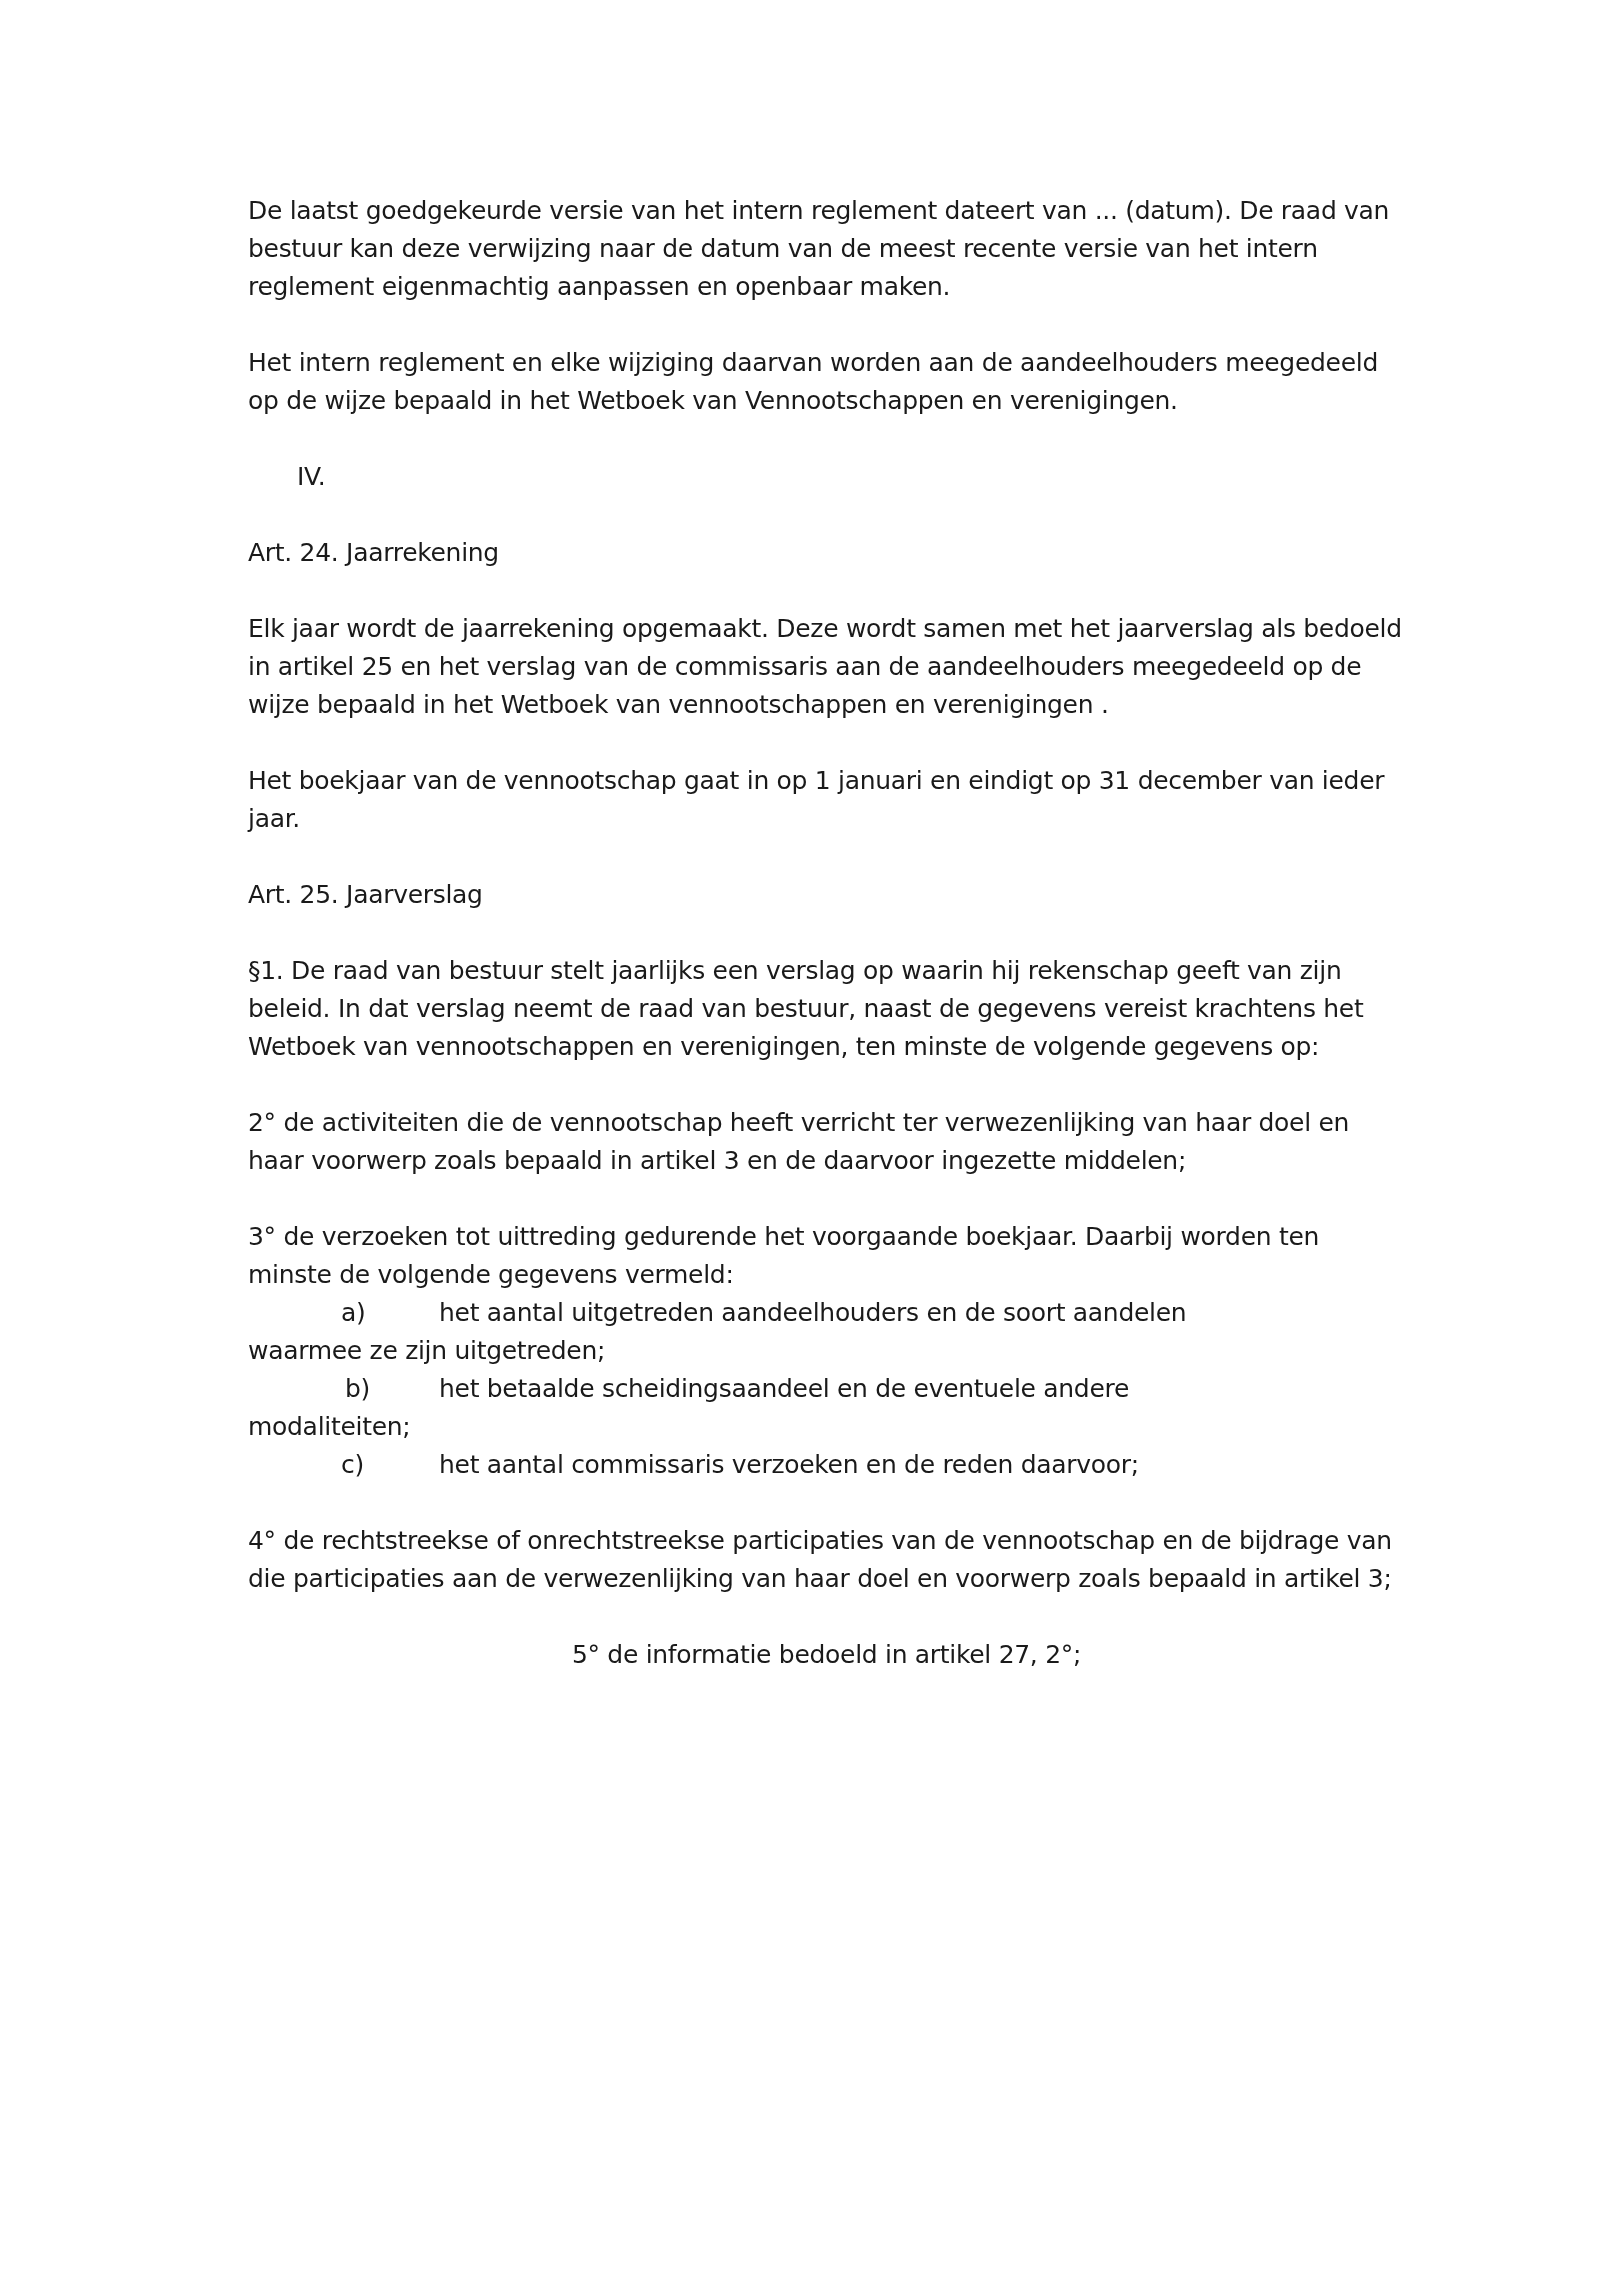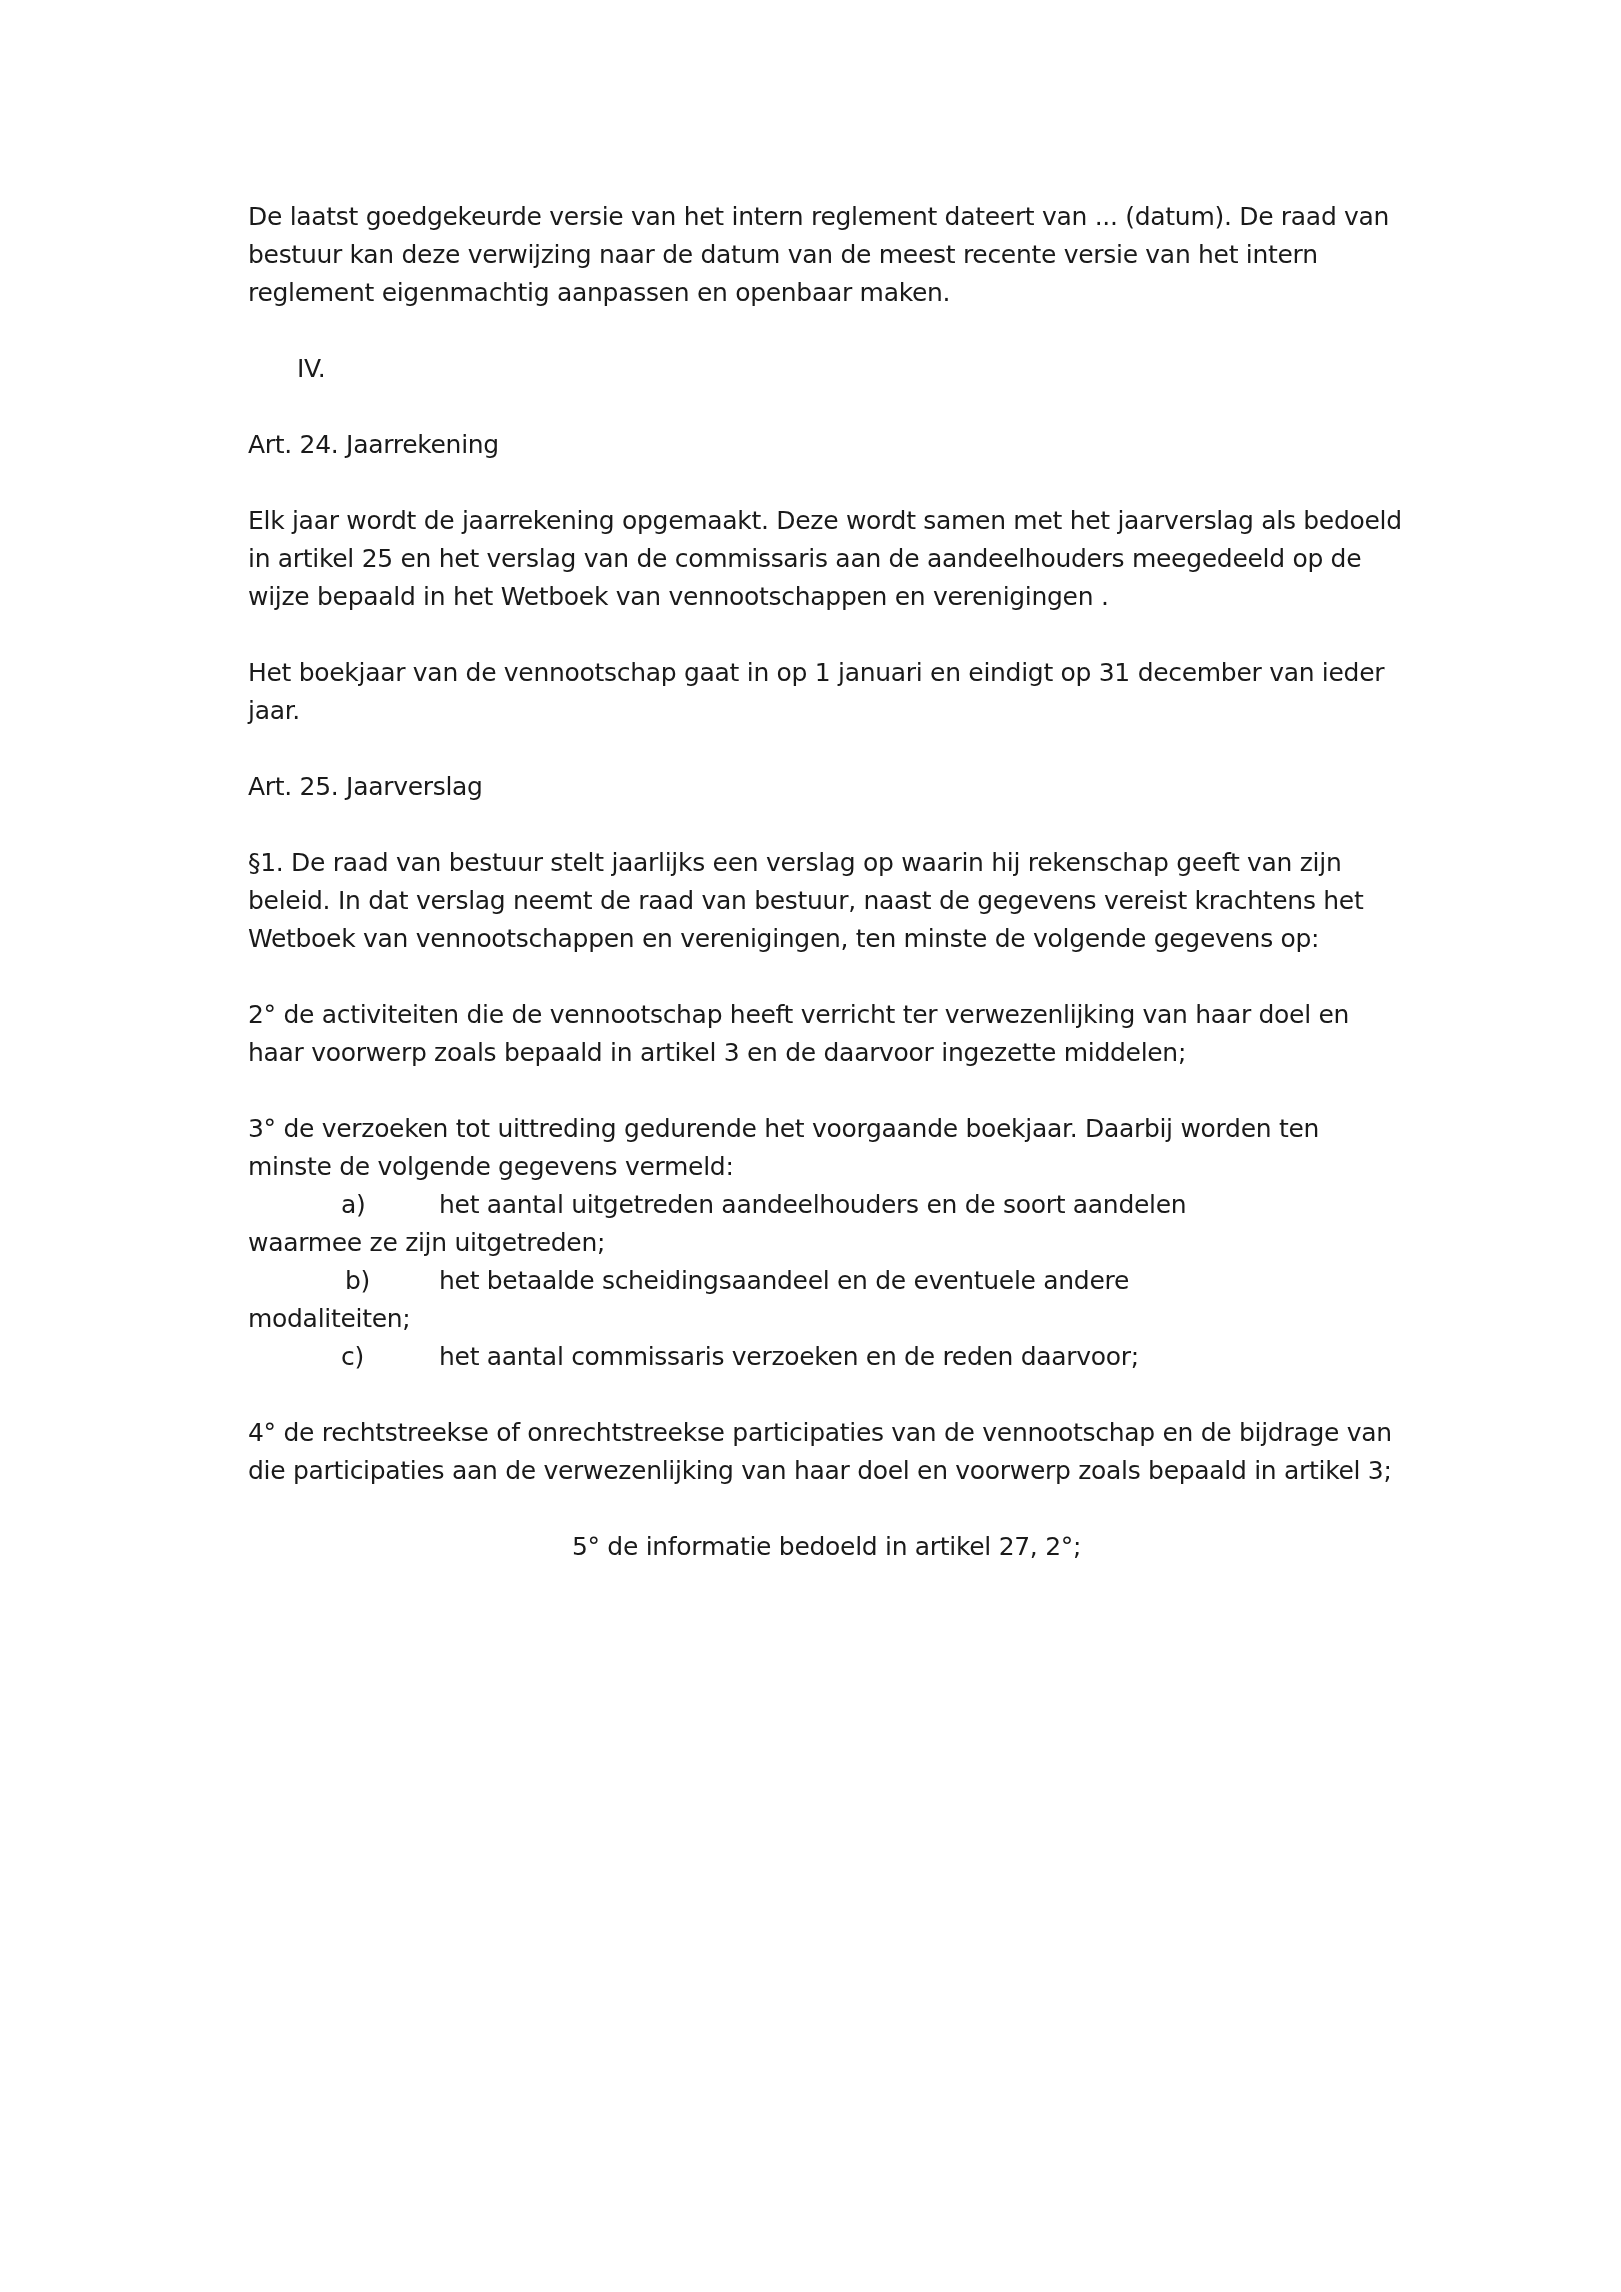"De laatst goedgekeurde versie van" .page { top: 198px -> 192px }
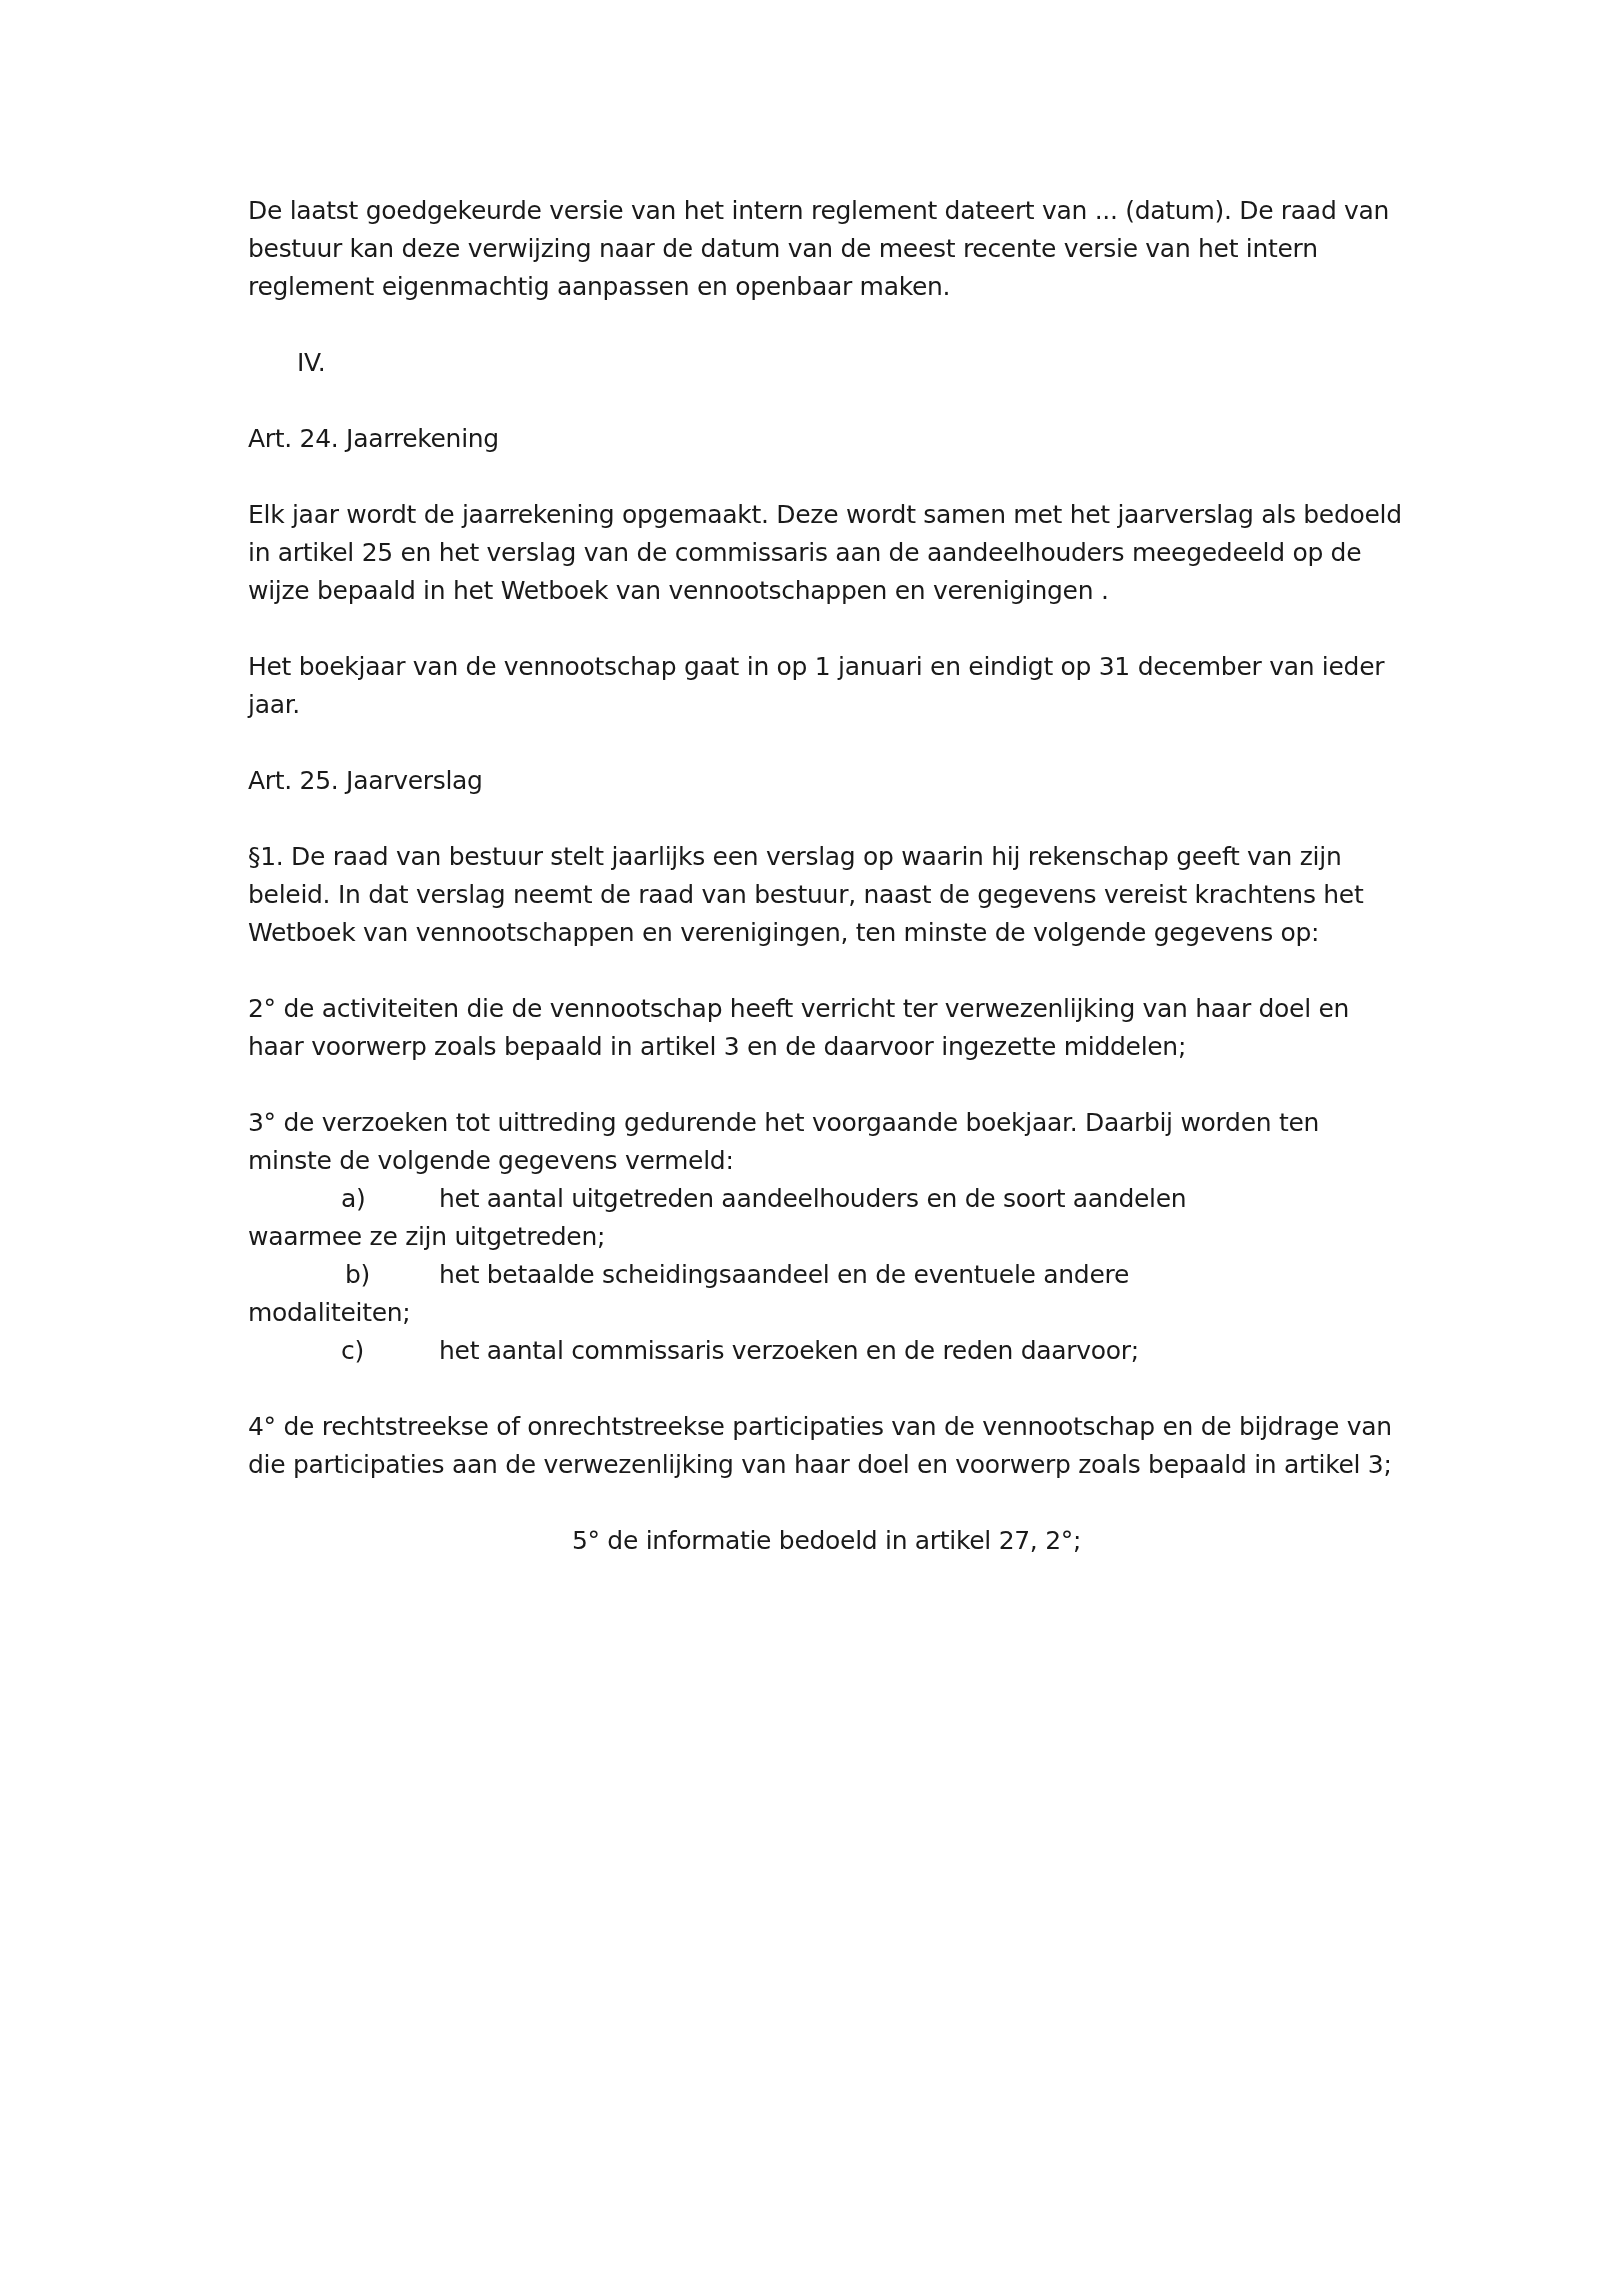"Het intern reglement en elke" p.p { html: none -> <p>Het intern reglement en elke wijziging daarvan worden aan de aandeelhouders meegedeeld op de wijze bepaald in het Wetboek van Vennootschappen en verenigingen.</p> }
